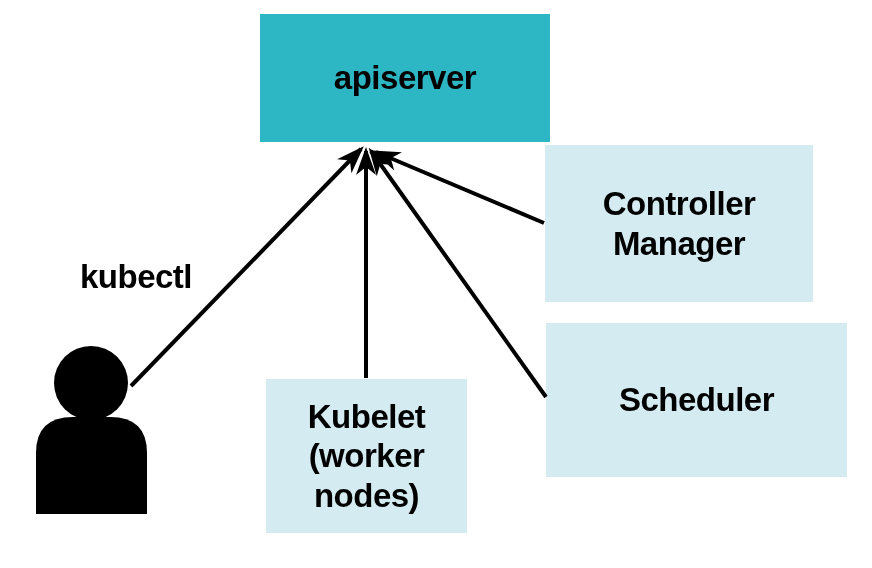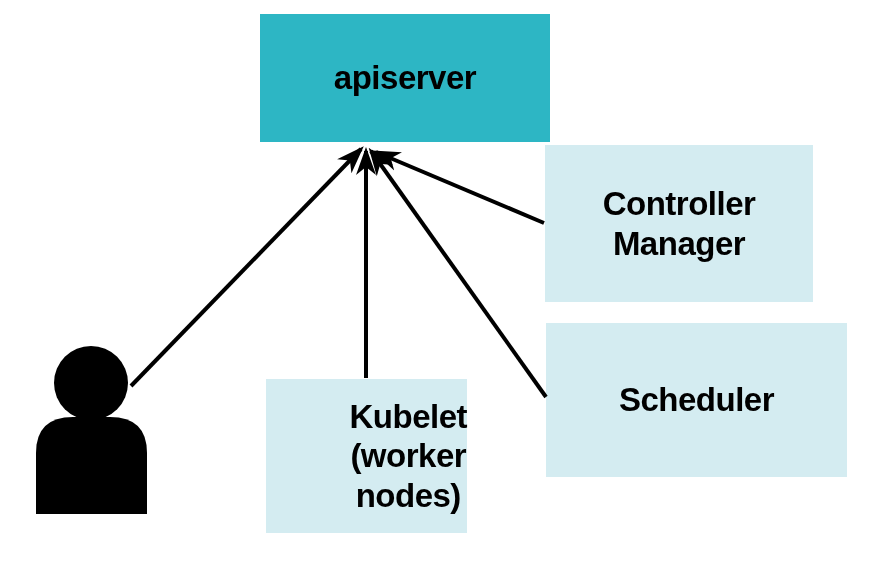"kubectl" div.free-label { html: none -> <div>kubectl</div> }
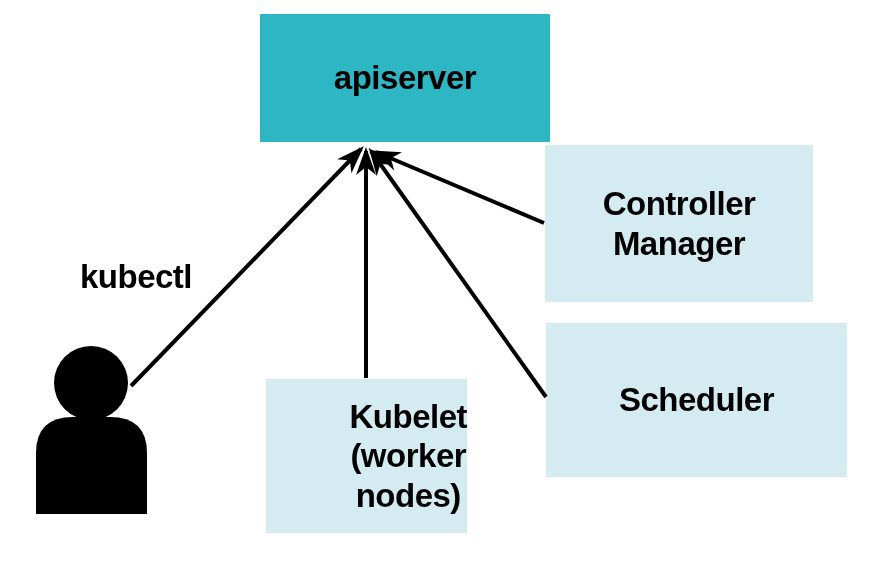"Kubelet" #node-kubelet { justify-content: flex-end -> none }
